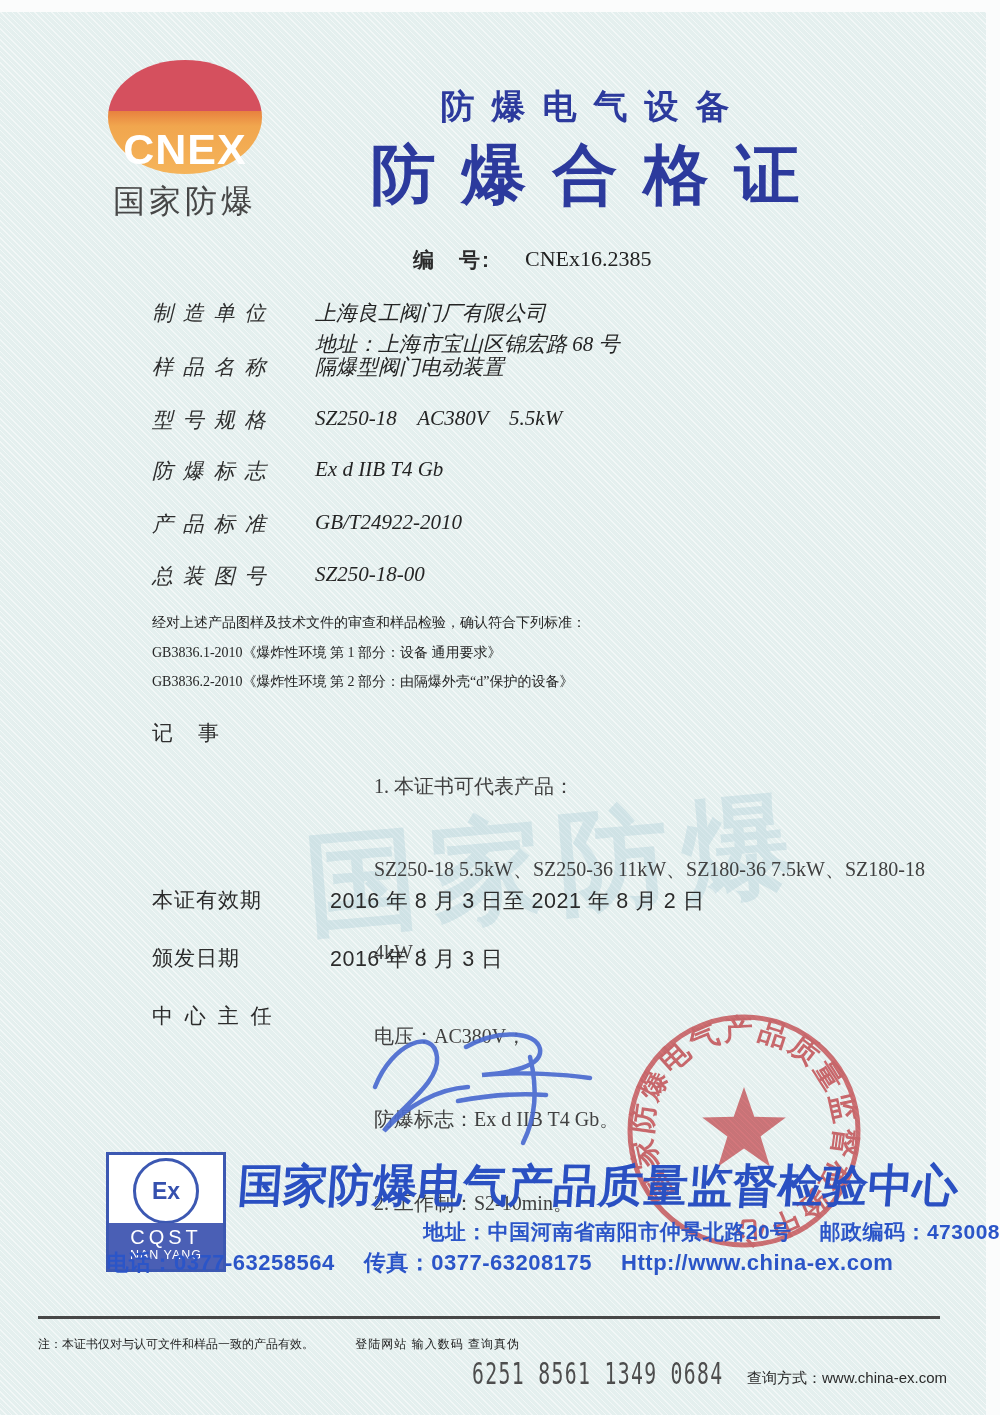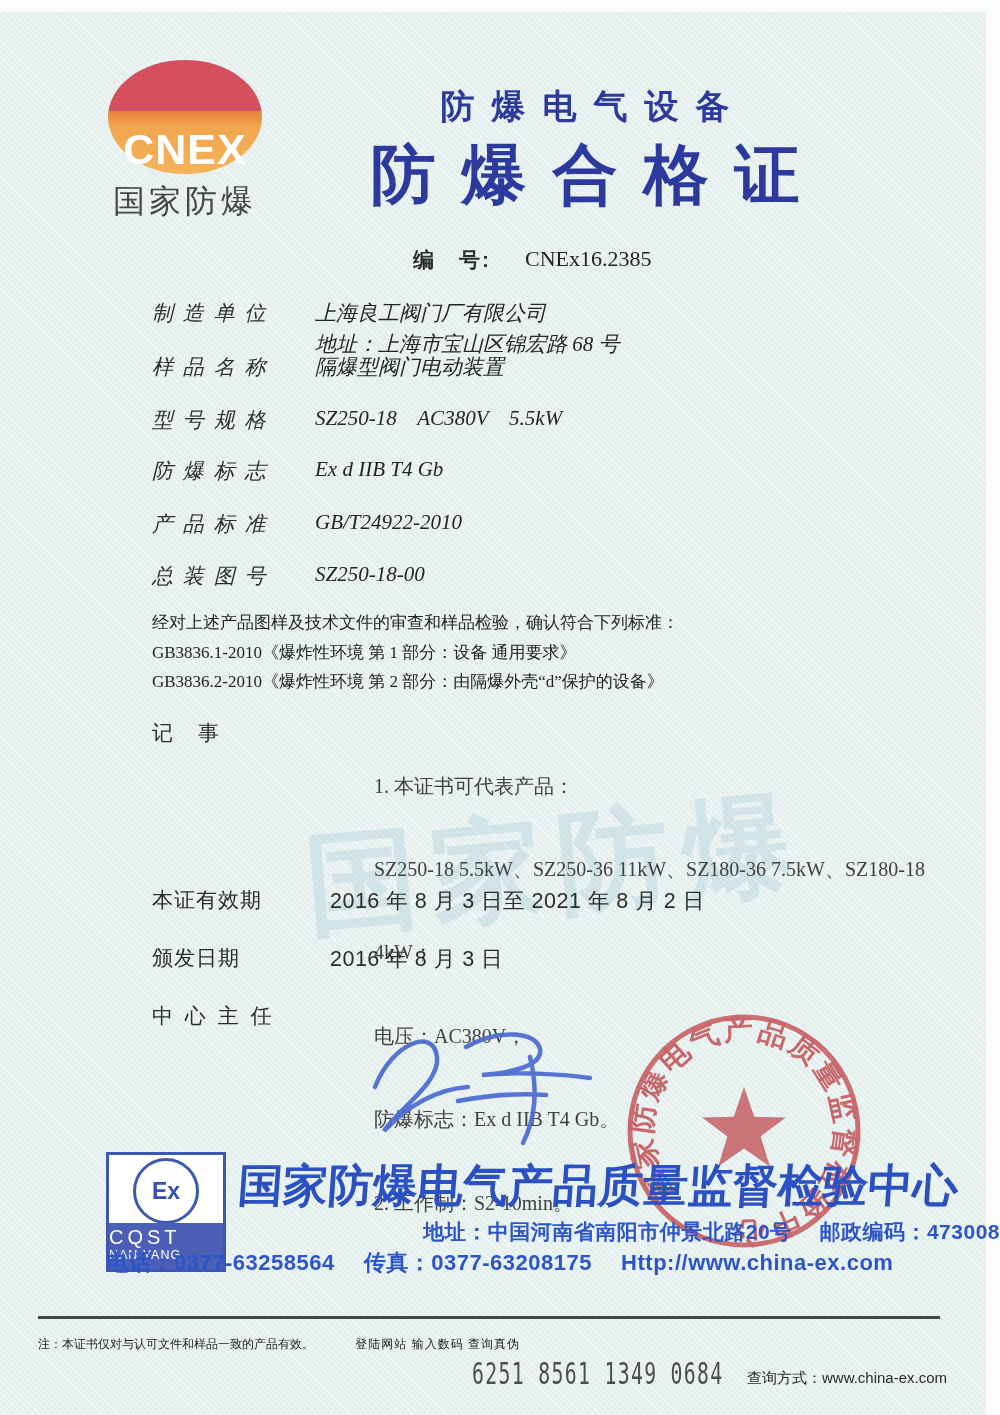"经对上述产品图样及技术文件的审查和样品检验，确认符合下列标准：" .std-block { font-size: 17px -> 14px }
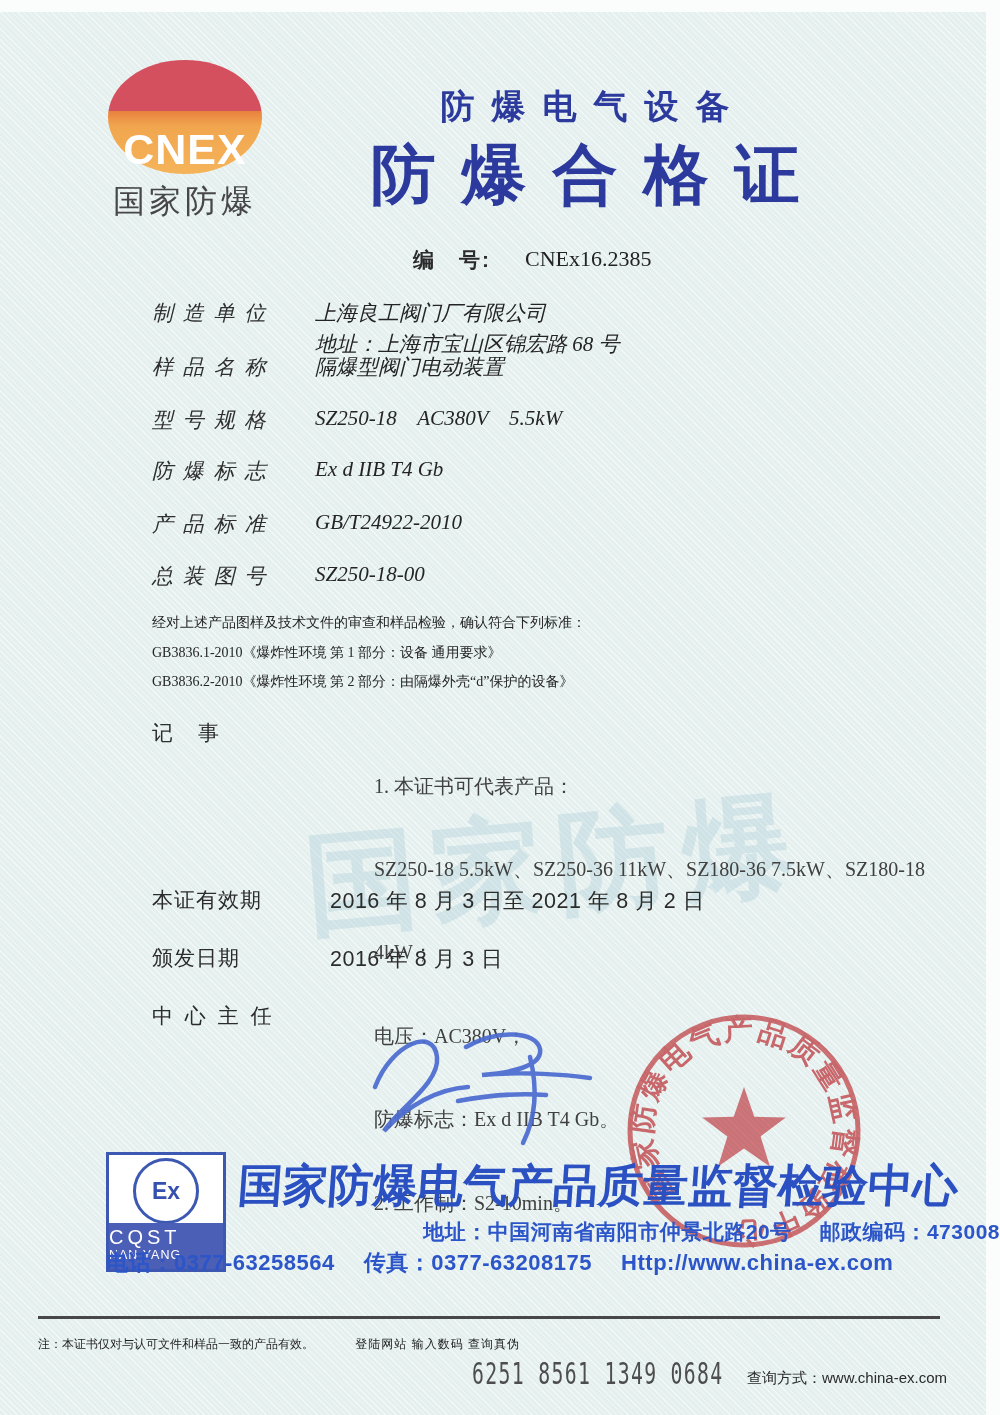"CQST" .badge-band { text-align: left -> center }
